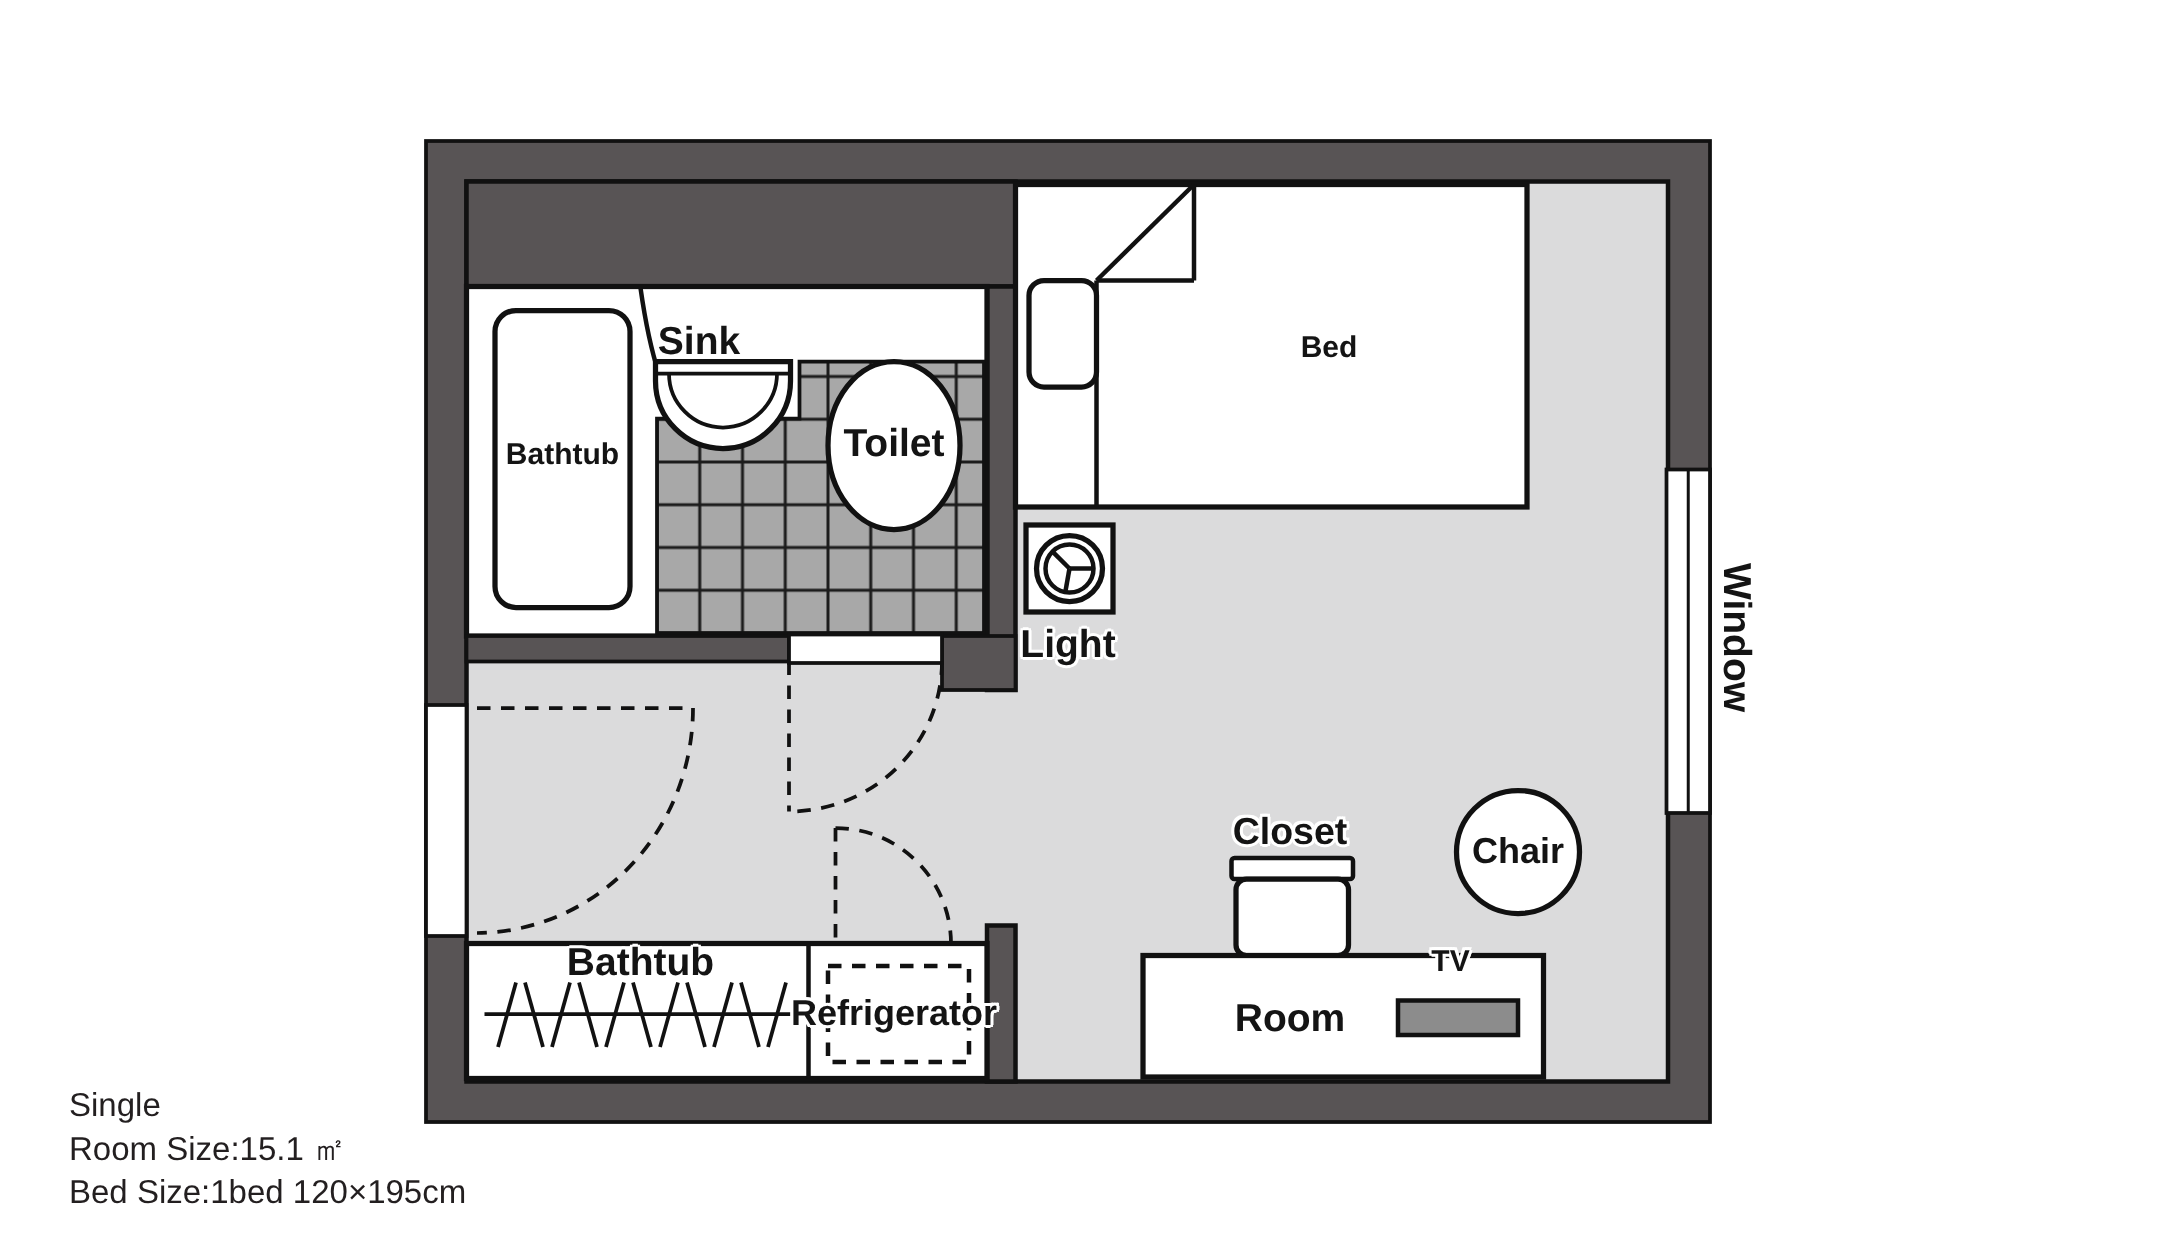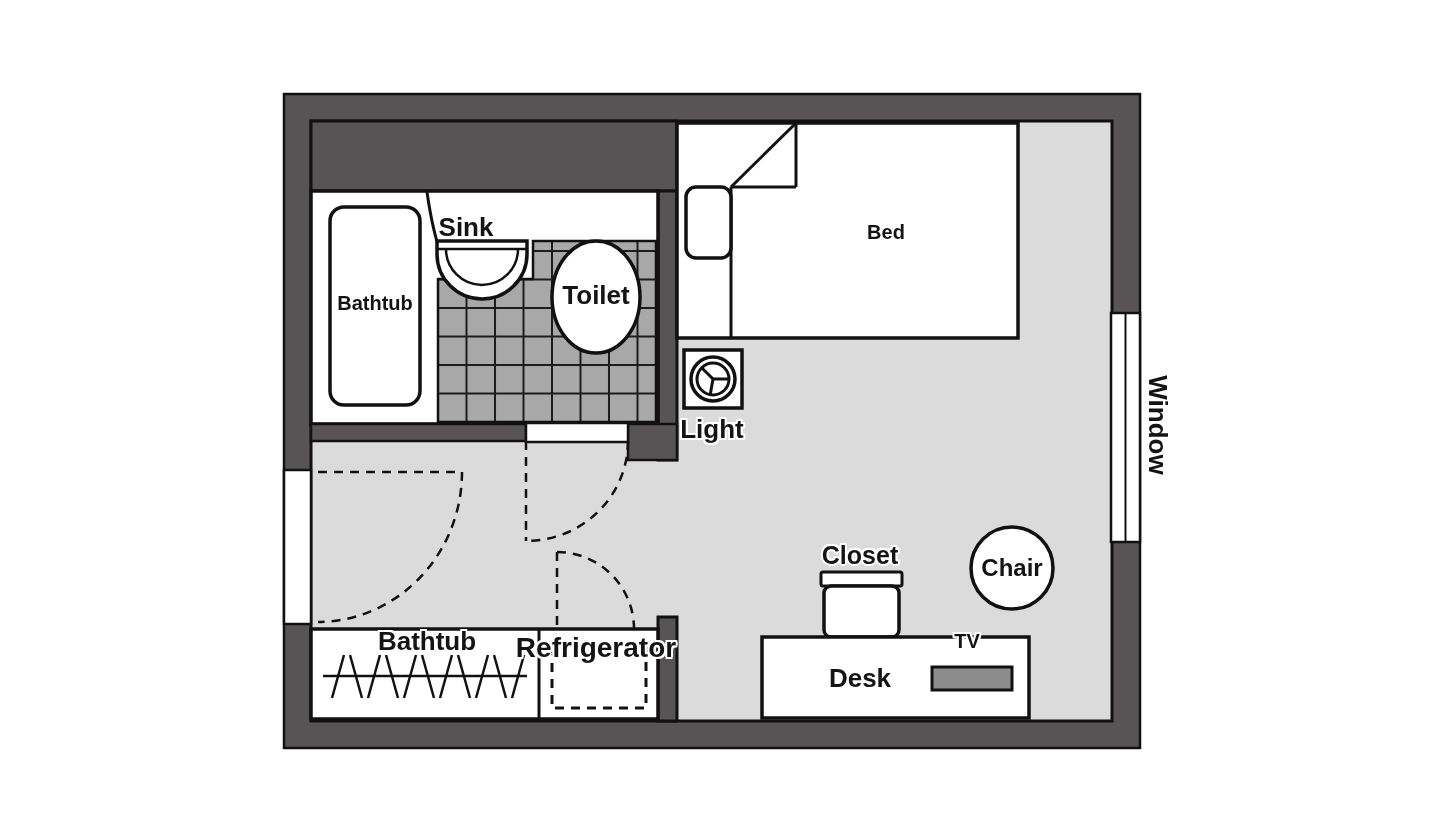"Refrigerator" div.lbl { font-size: 28px -> 24px; top: 648px -> 676px }
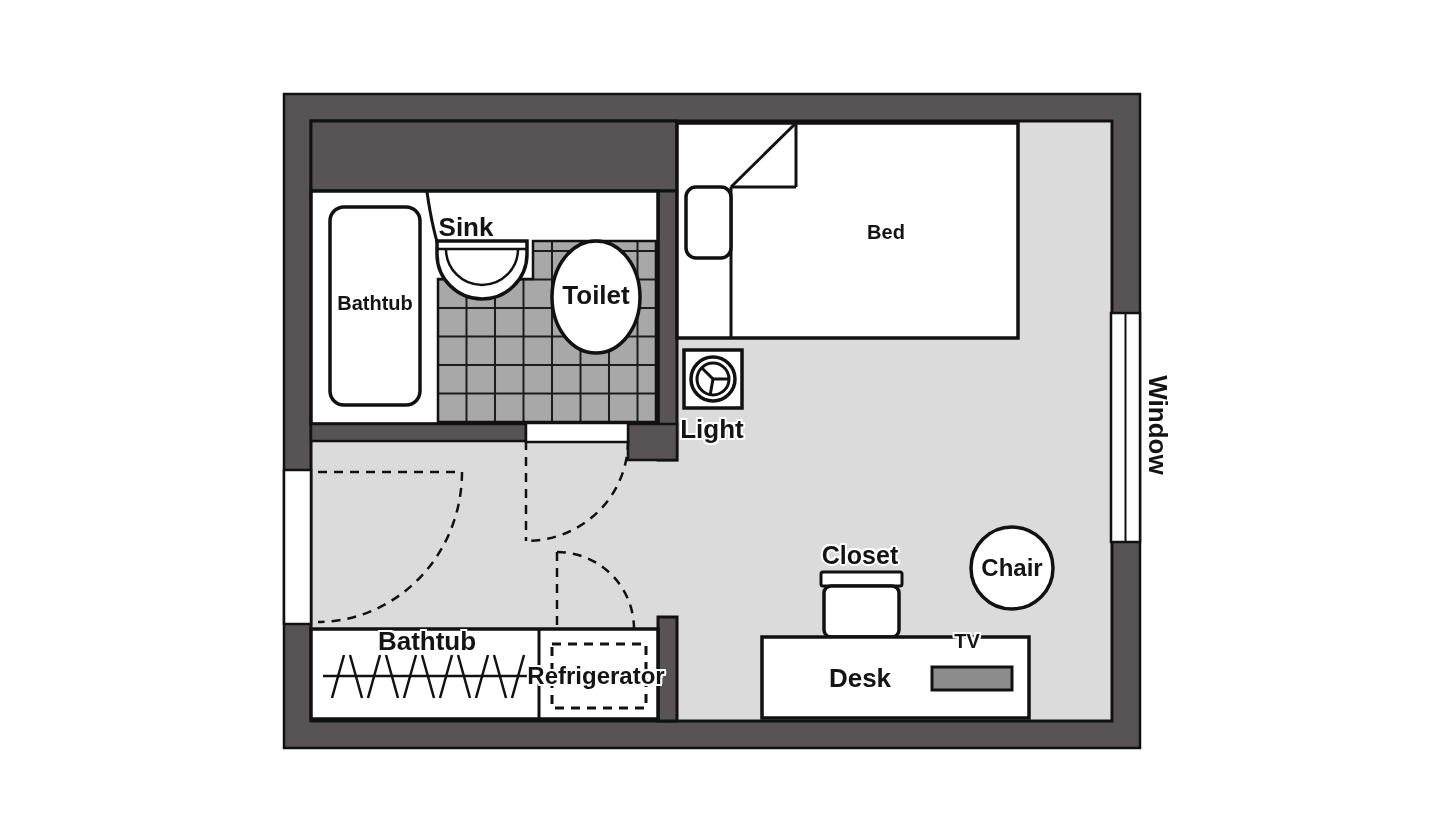"Desk" div.lbl { text: Desk -> Room }
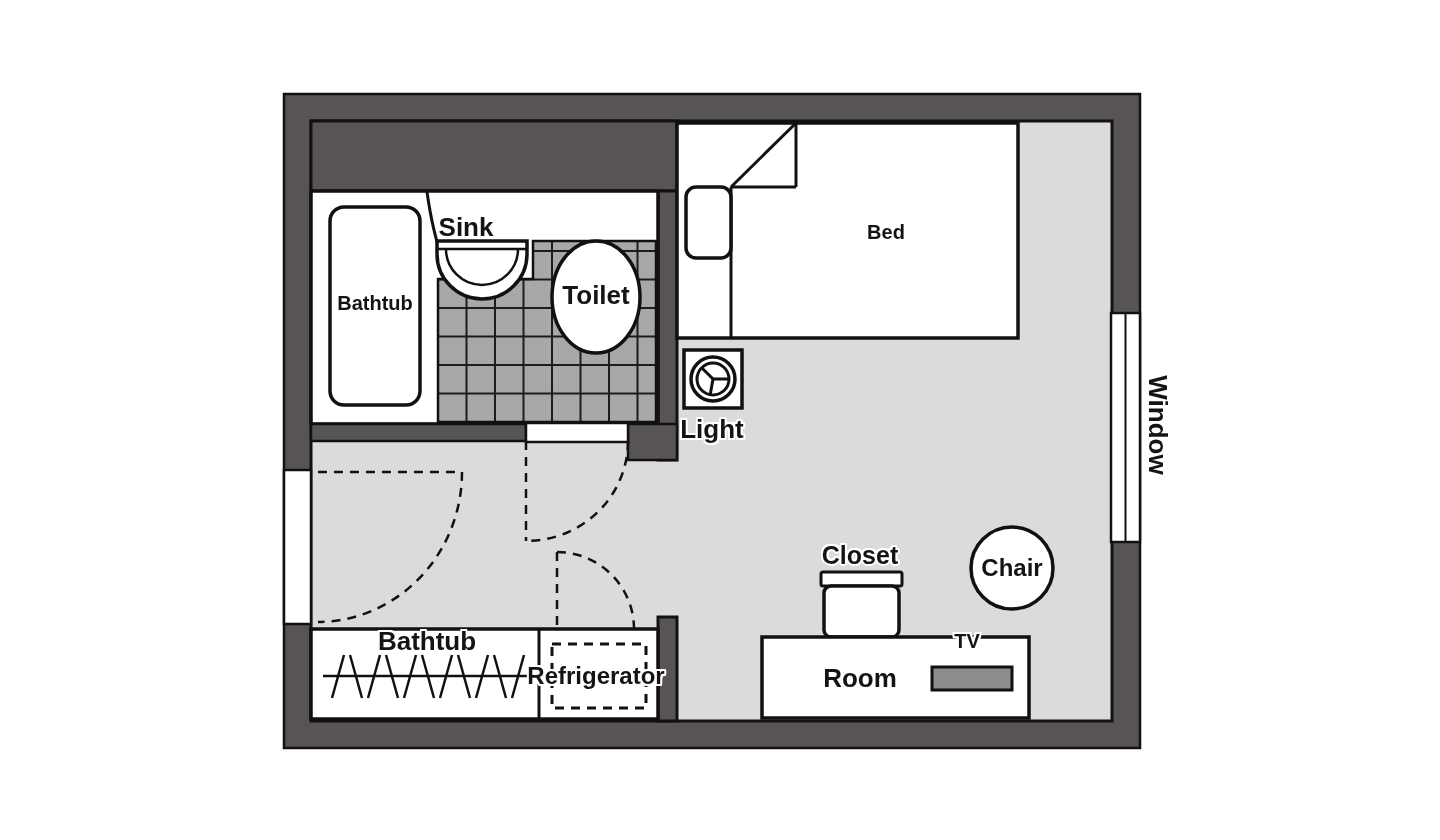"Single" div { html: none -> <div> <div>Single</div> <div>Room Size:15.1 ㎡</div> <div>Bed Size:1bed 120×195cm</div> </div> }
